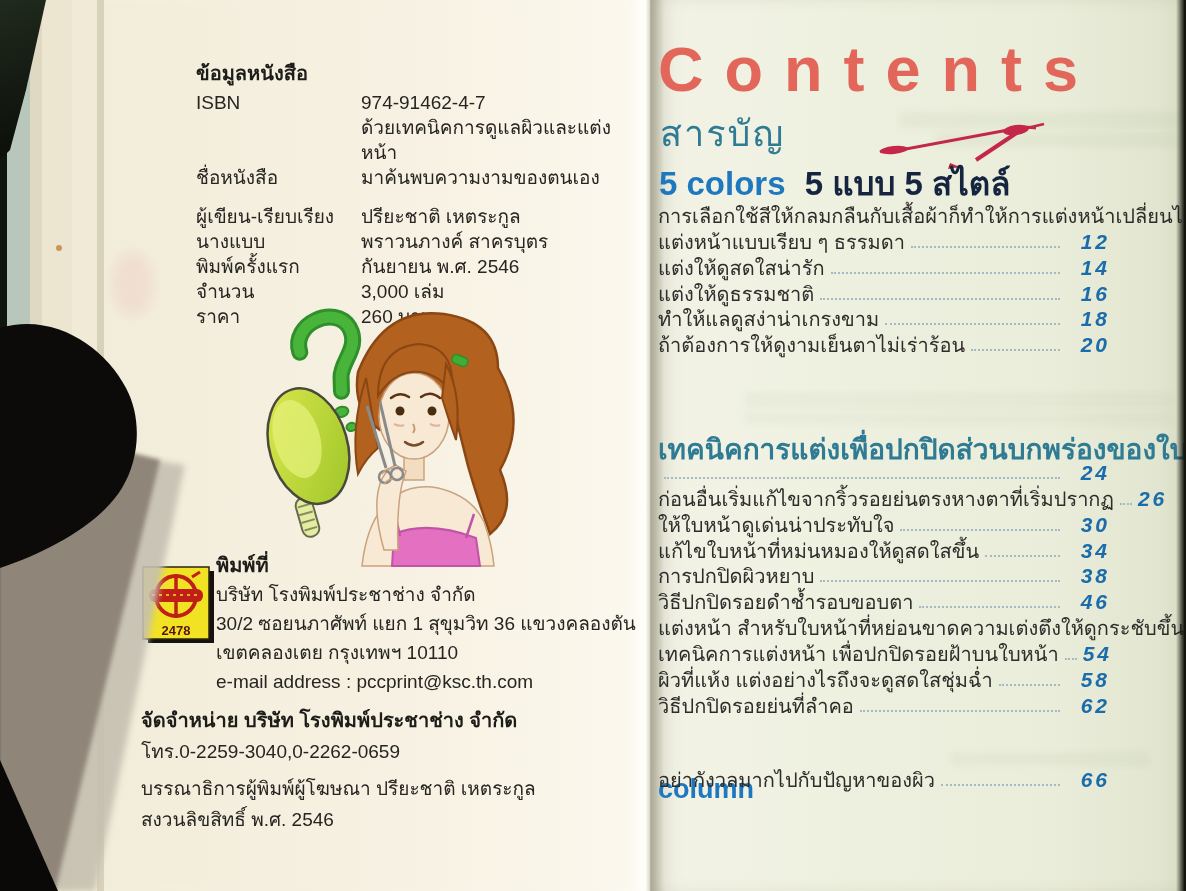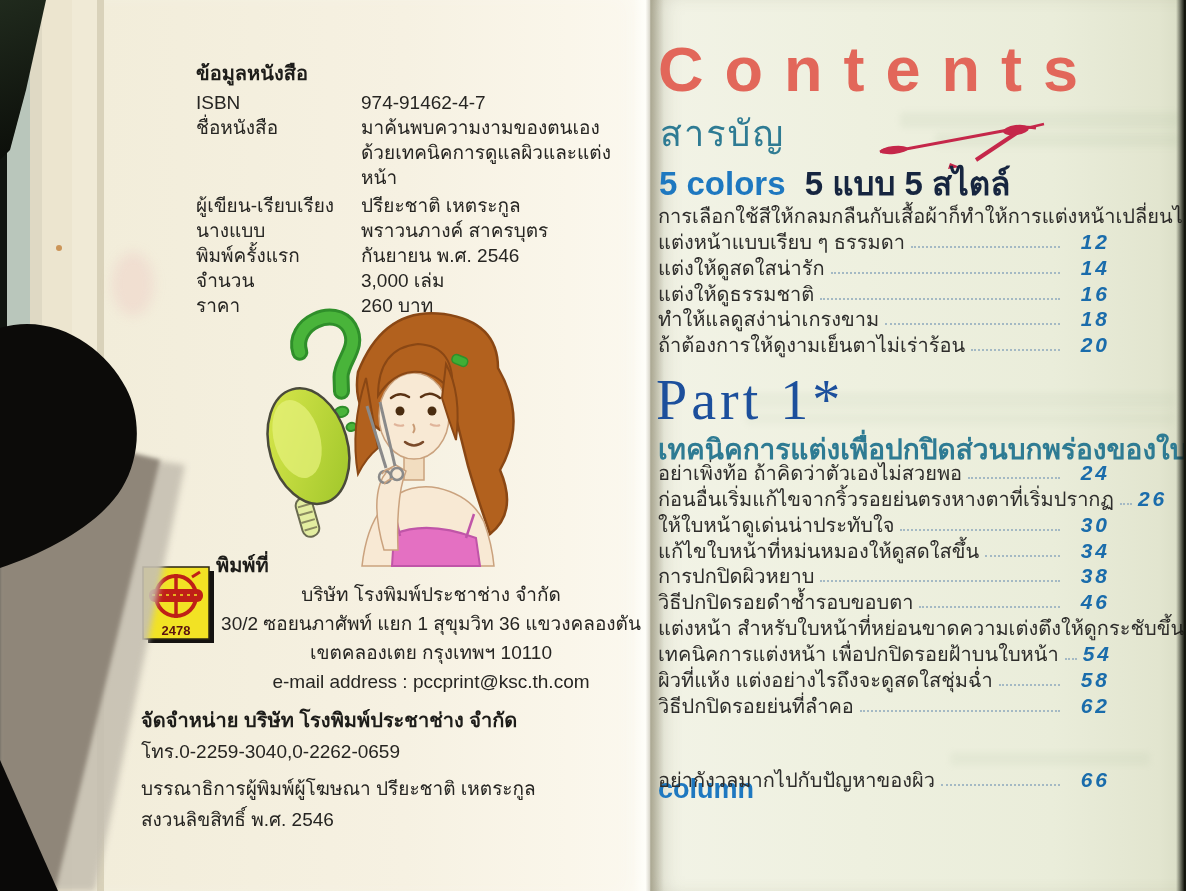"ชื่อหนังสือ" div.info-row { order: before "ด้วยเทคนิคการดูแลผิวและแต่งหน้า" -> after "ด้วยเทคนิคการดูแลผิวและแต่งหน้า" }
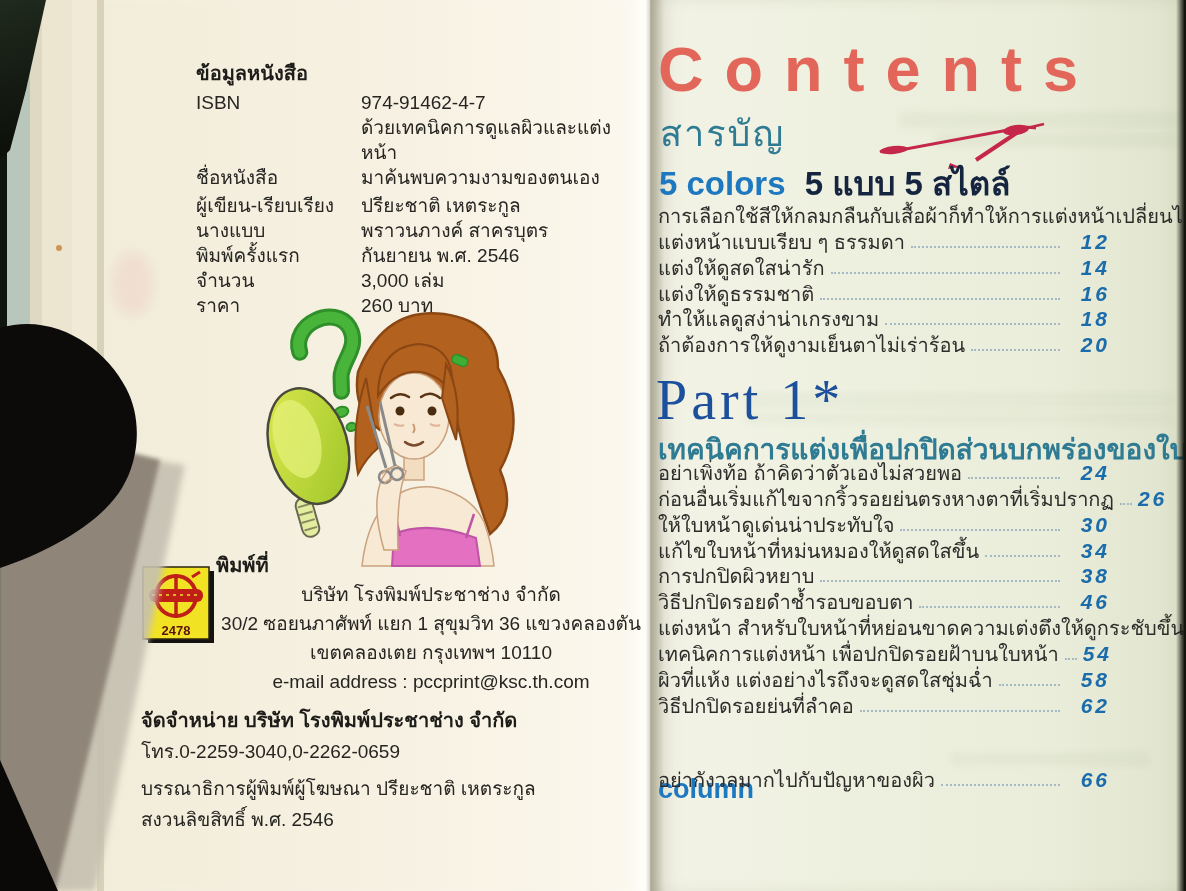"ผู้เขียน-เรียบเรียง" div.info-row { margin-top: 3px -> 14px }
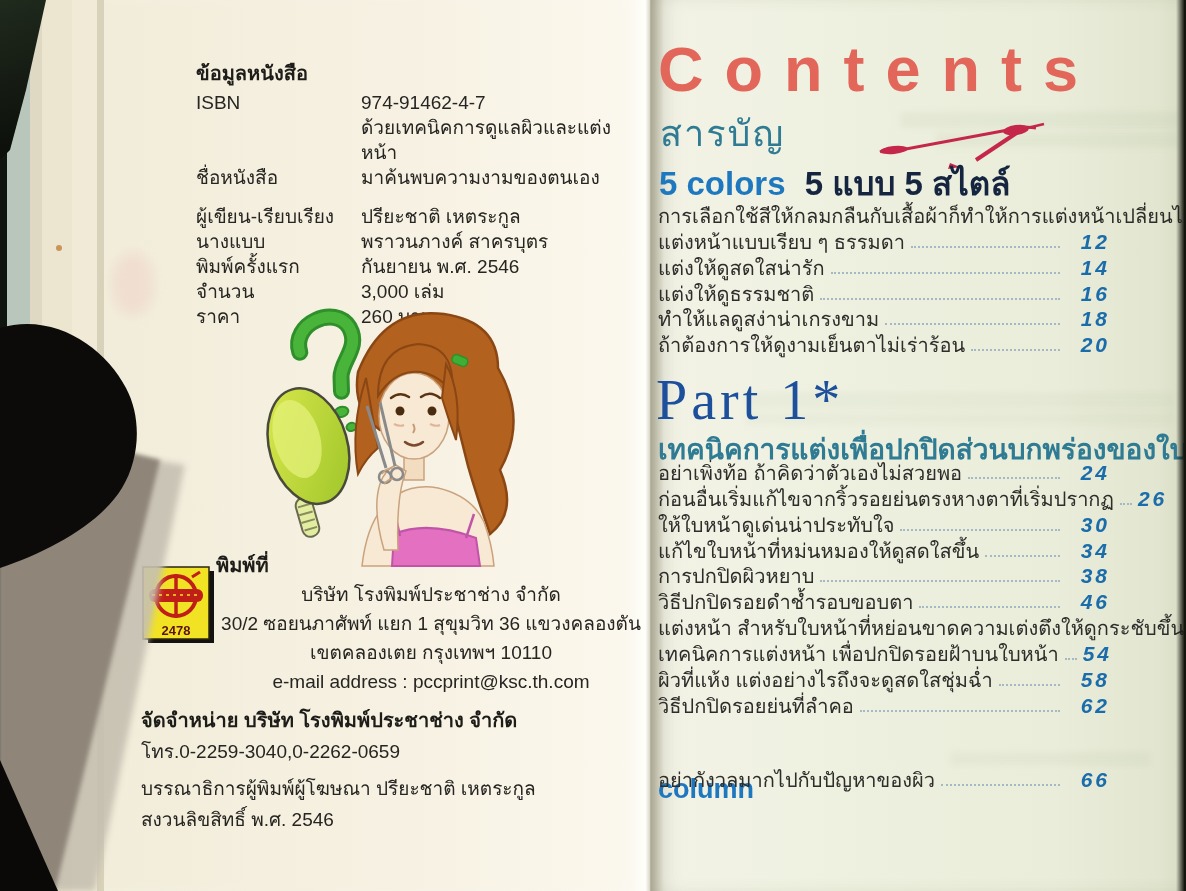"Part 1*" div.part-head { html: <div>Part 1*</div> -> none }
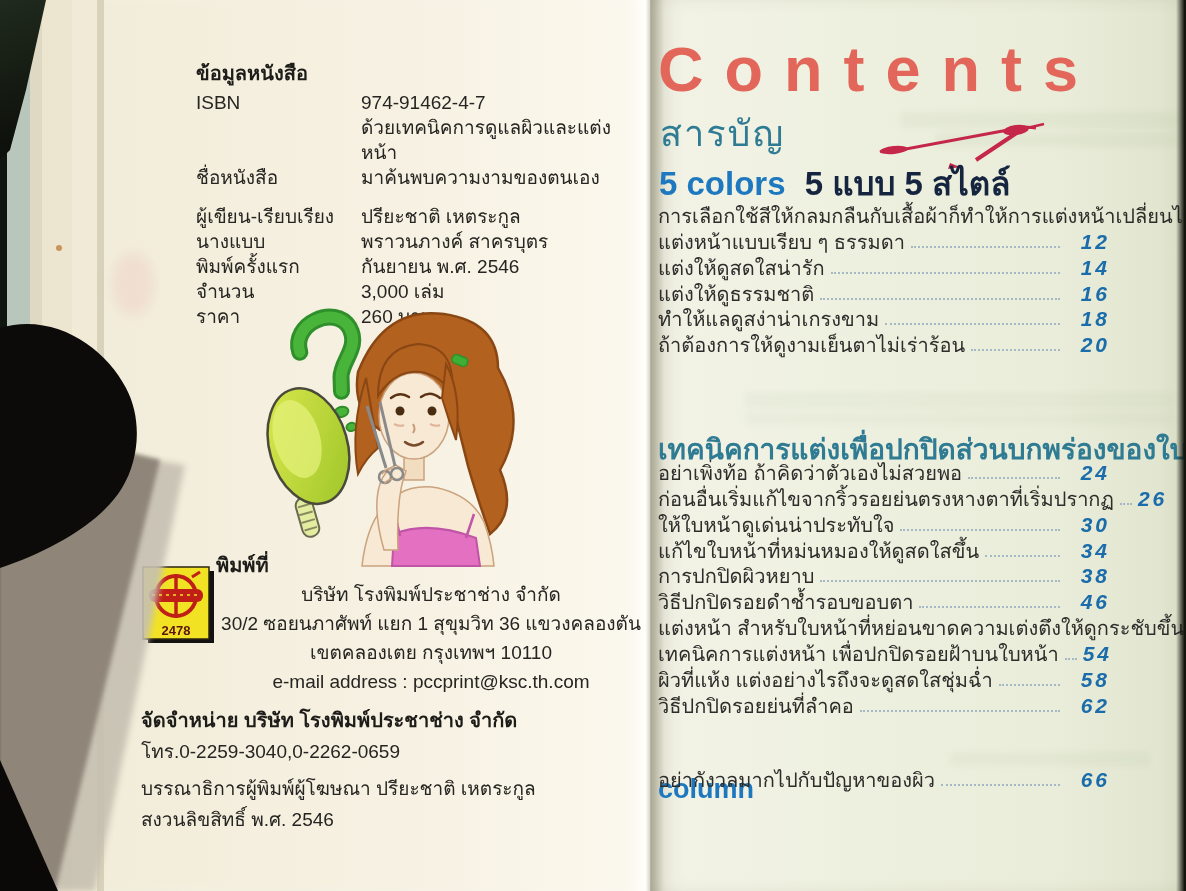"อย่าเพิ่งท้อ ถ้าคิดว่าตัวเองไม่สวยพอ" span.toc-text { html: <span>อย่าเพิ่งท้อ ถ้าคิดว่าตัวเองไม่สวยพอ</span> -> none }
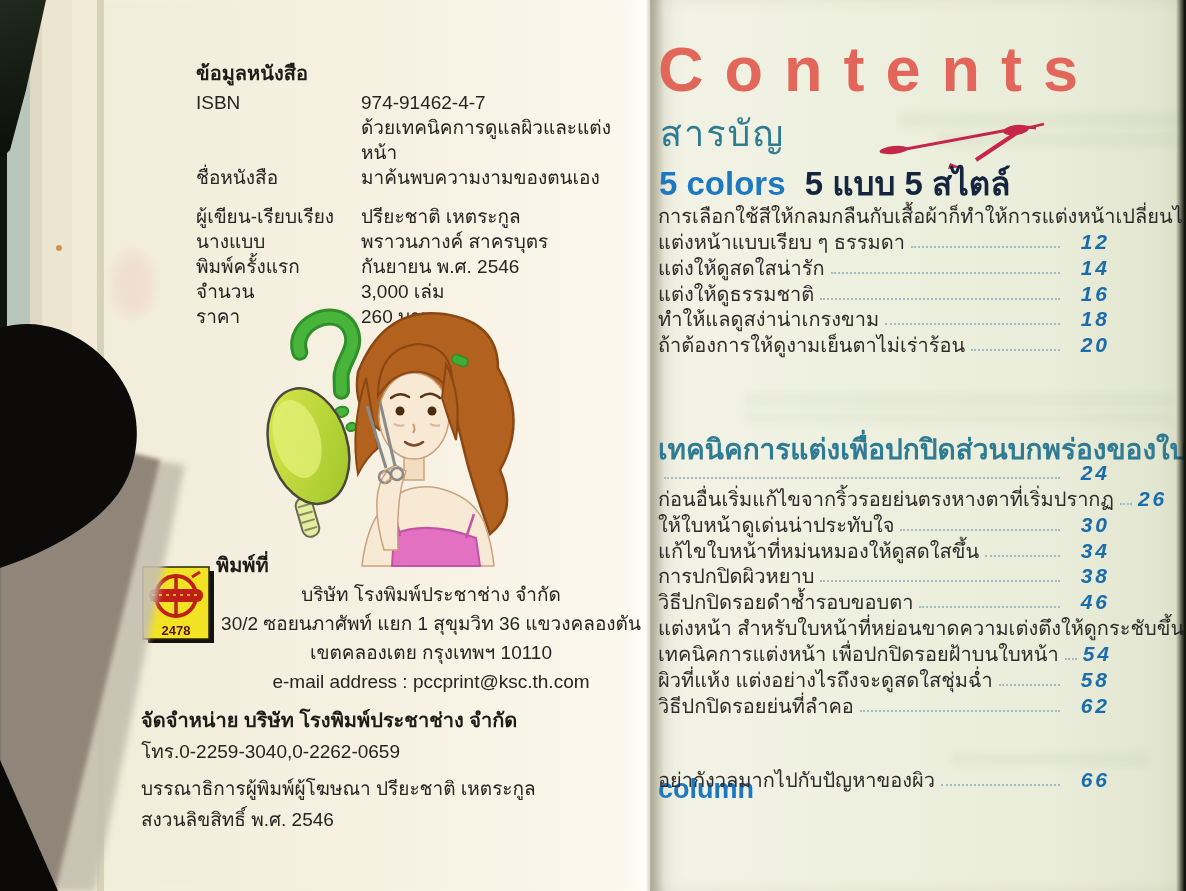"บริษัท โรงพิมพ์ประชาช่าง จำกัด" .printer-line { text-align: center -> none }
